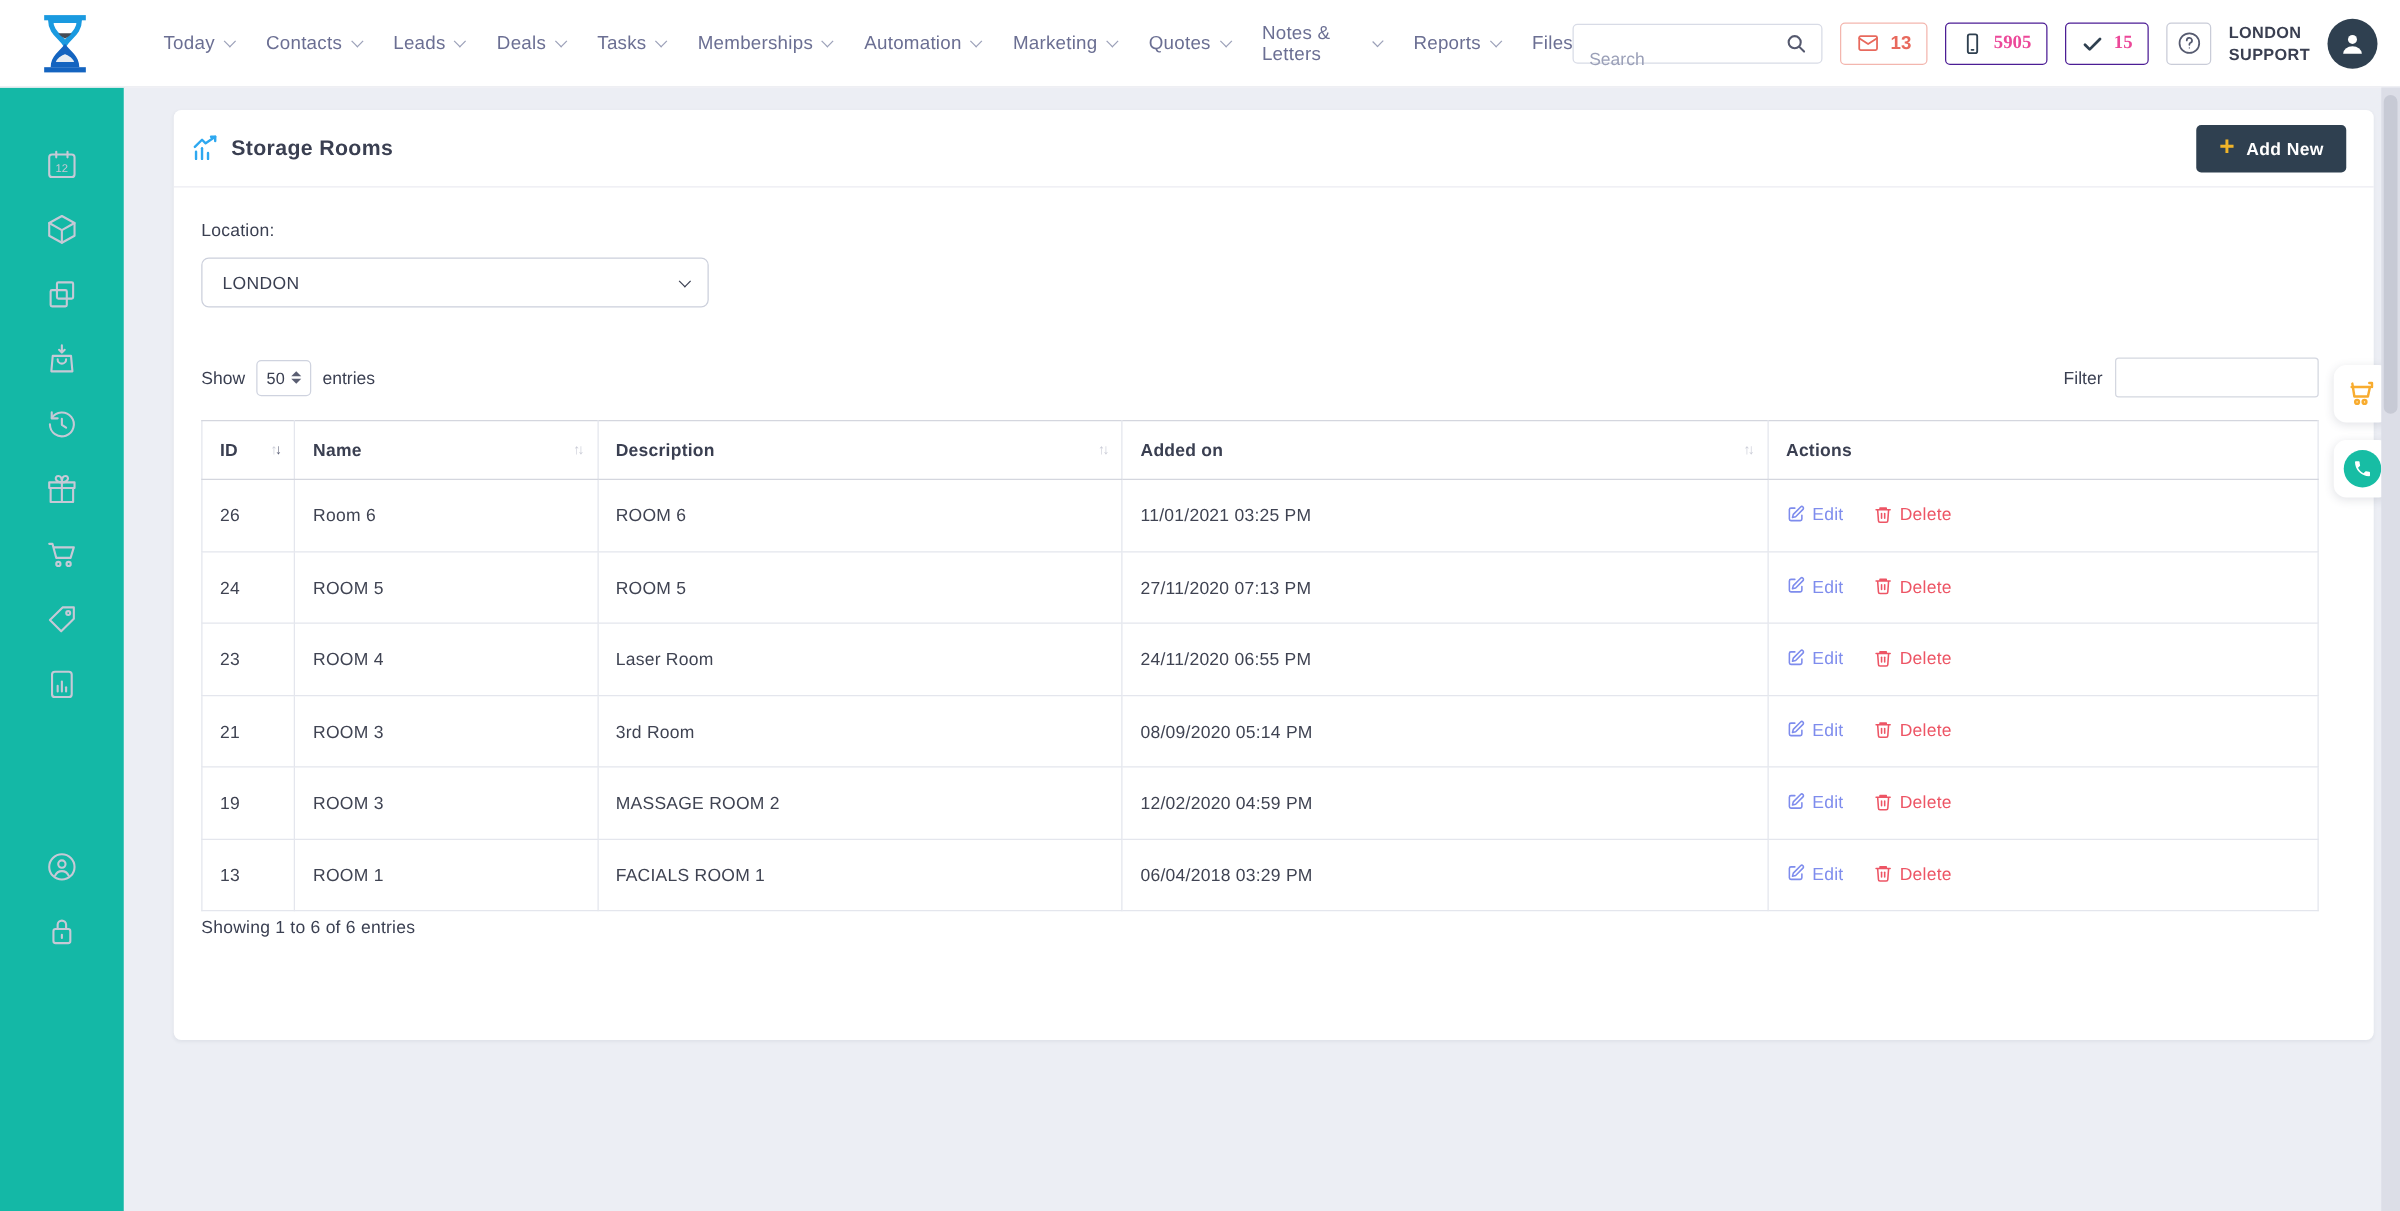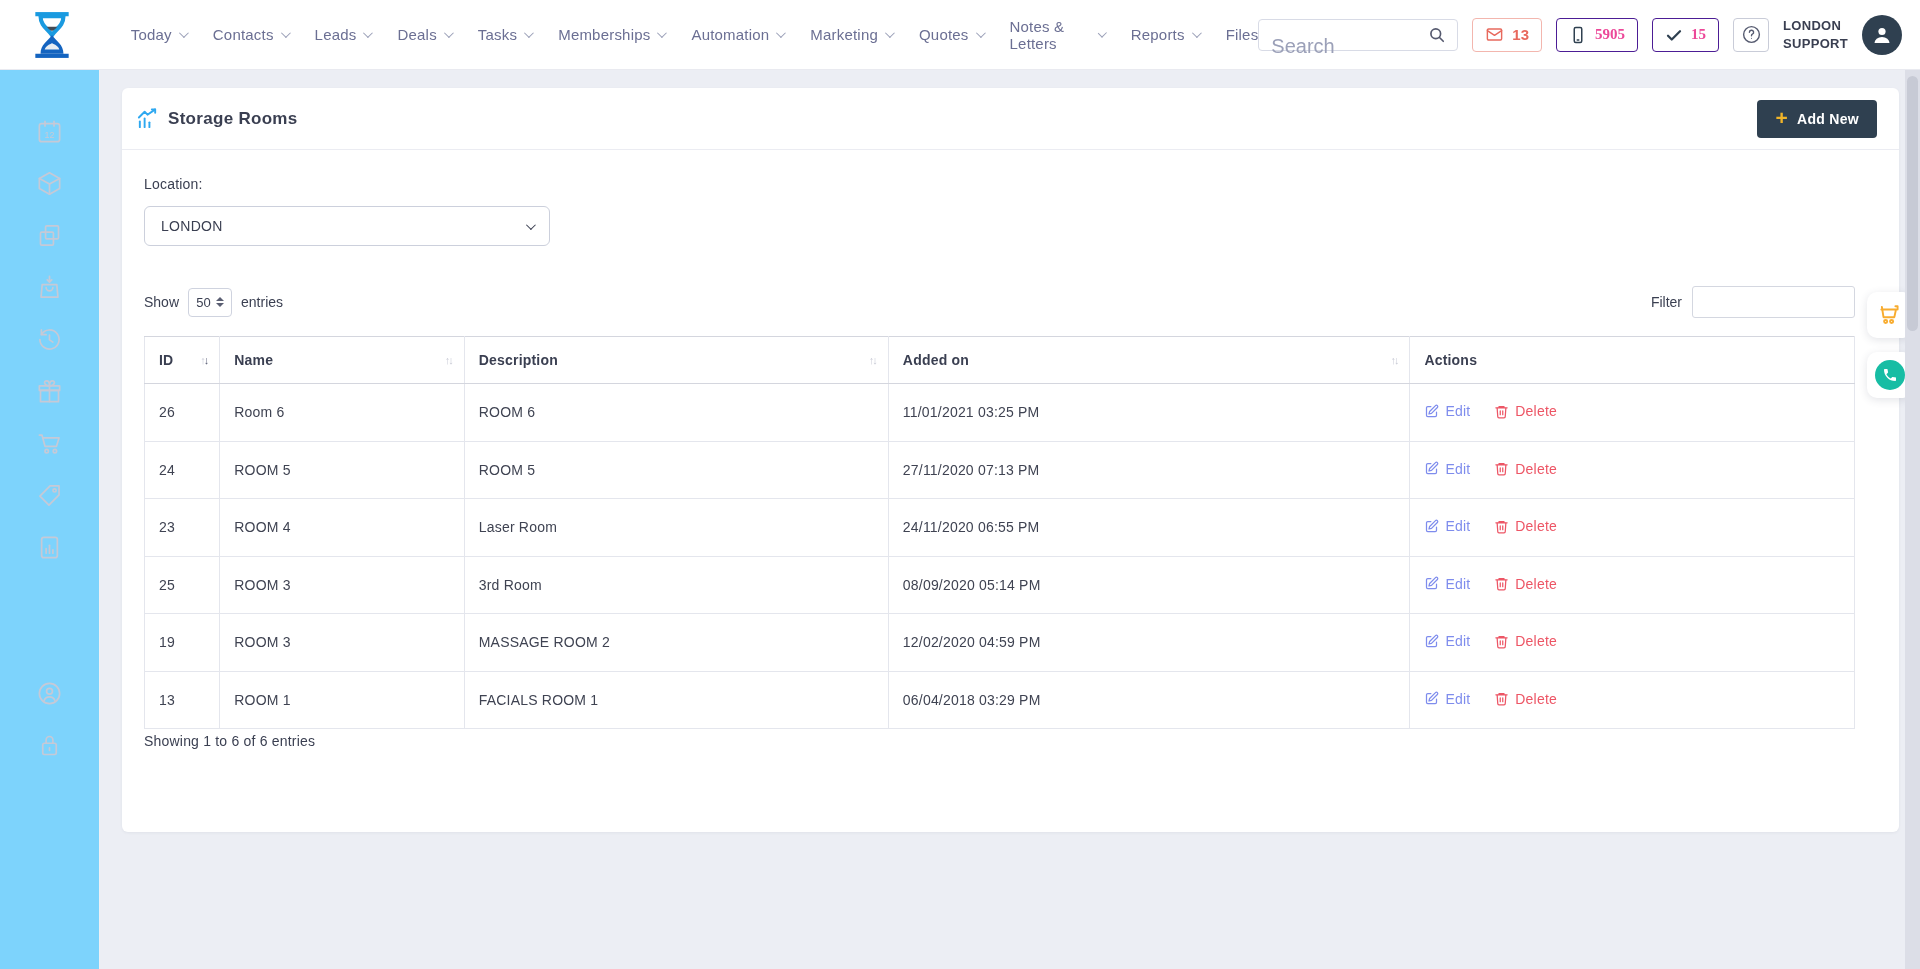"Search" .search-box input { font-size: 20px -> 14px }
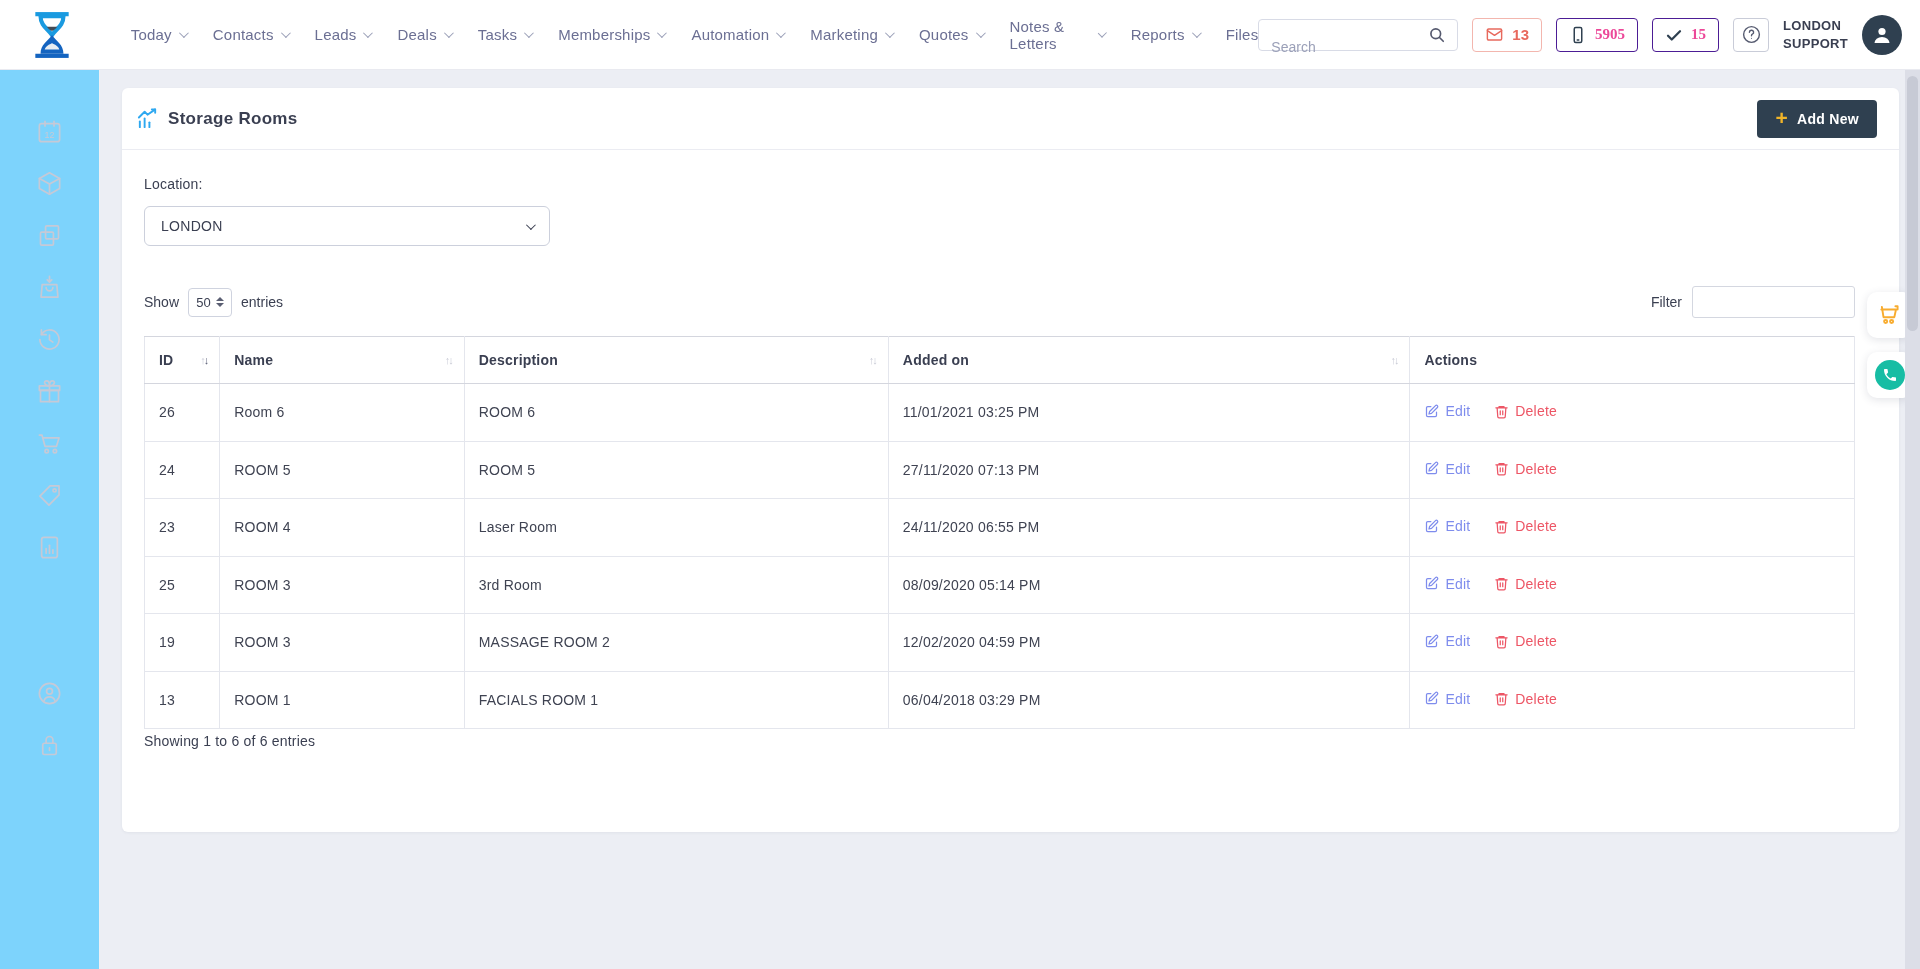"Storage Rooms" .main { padding: 18px 21px 0 22px -> 18px 21px 0 39px }
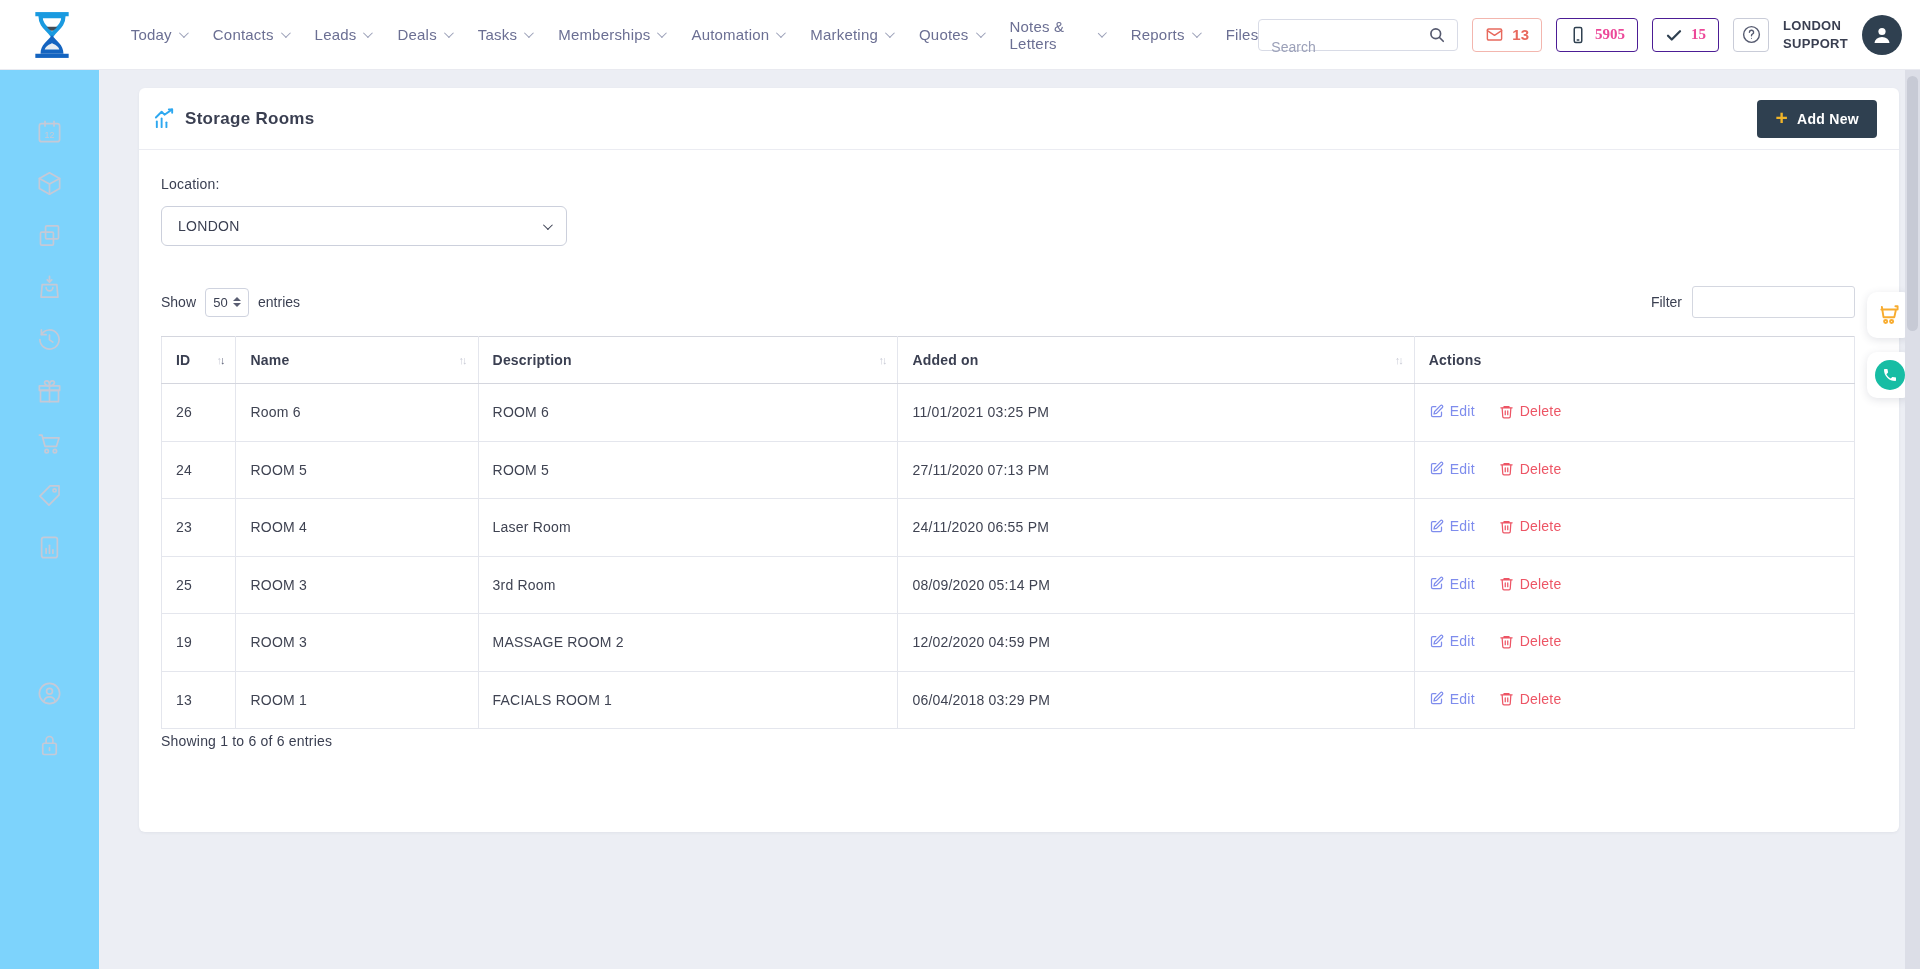"12" .sidebar { background: #7dd3fc -> #14b8a6 }
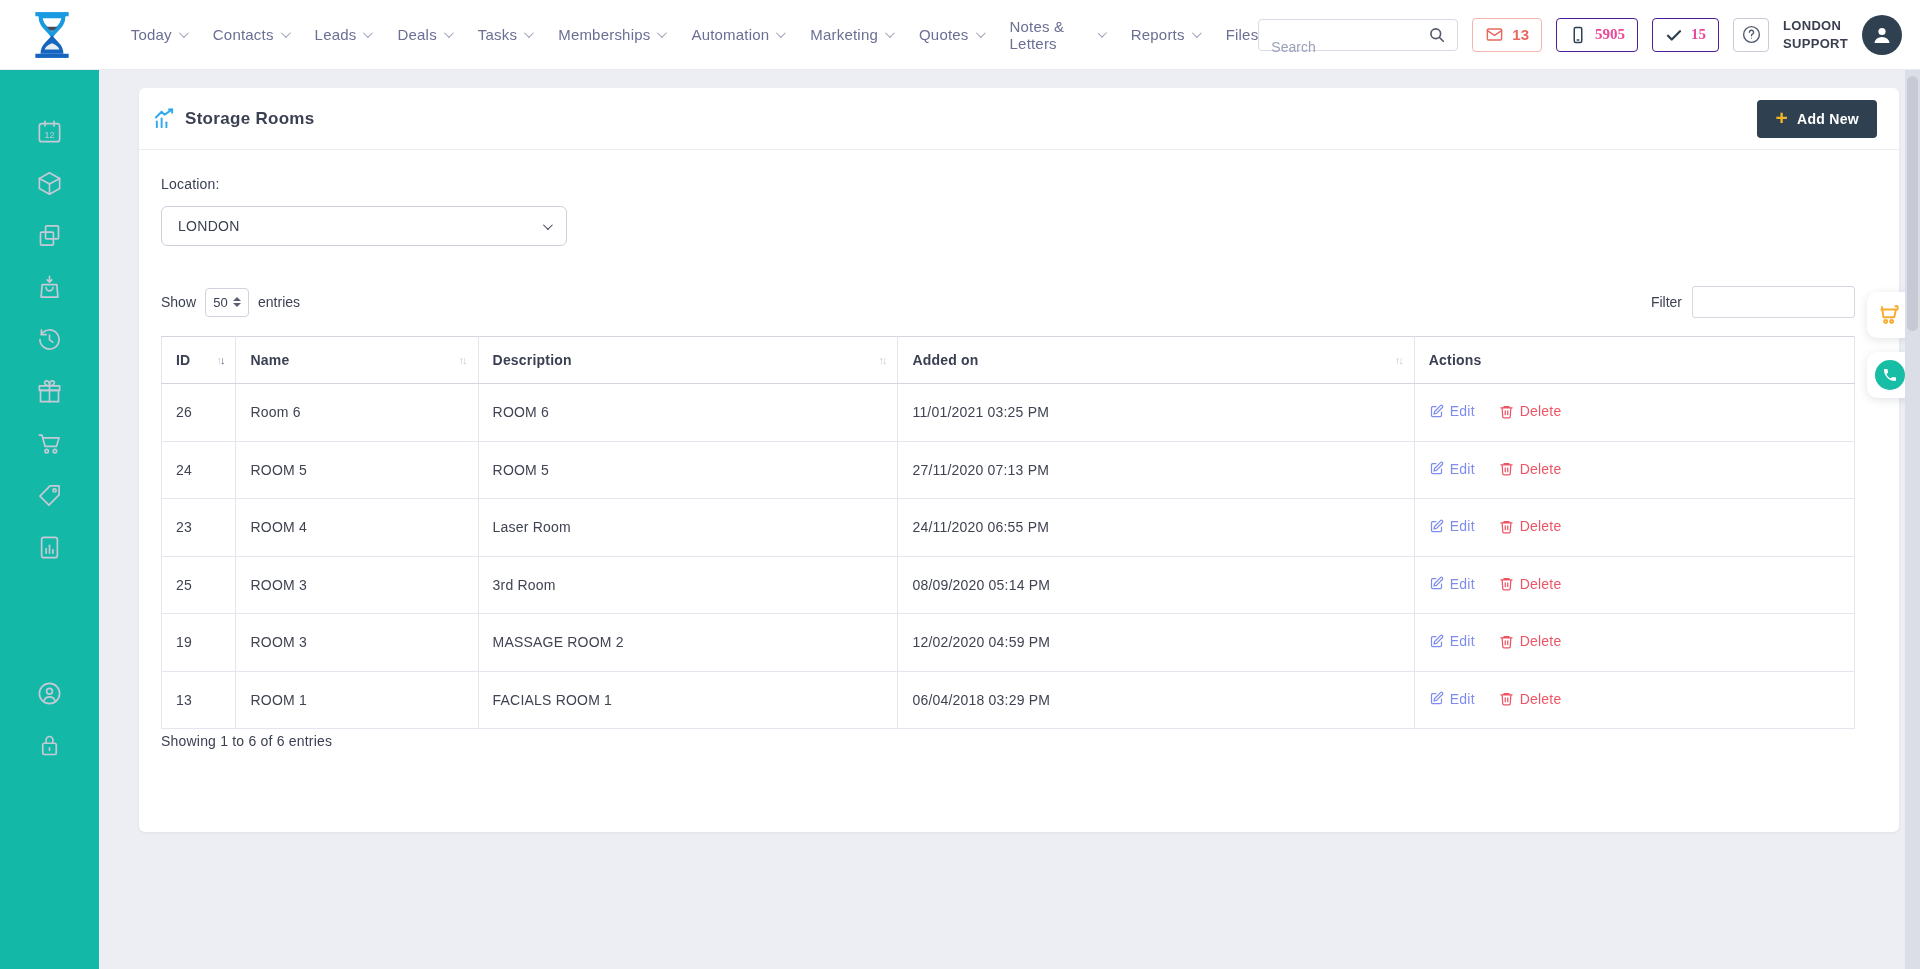"25" td { text: 25 -> 21 }
